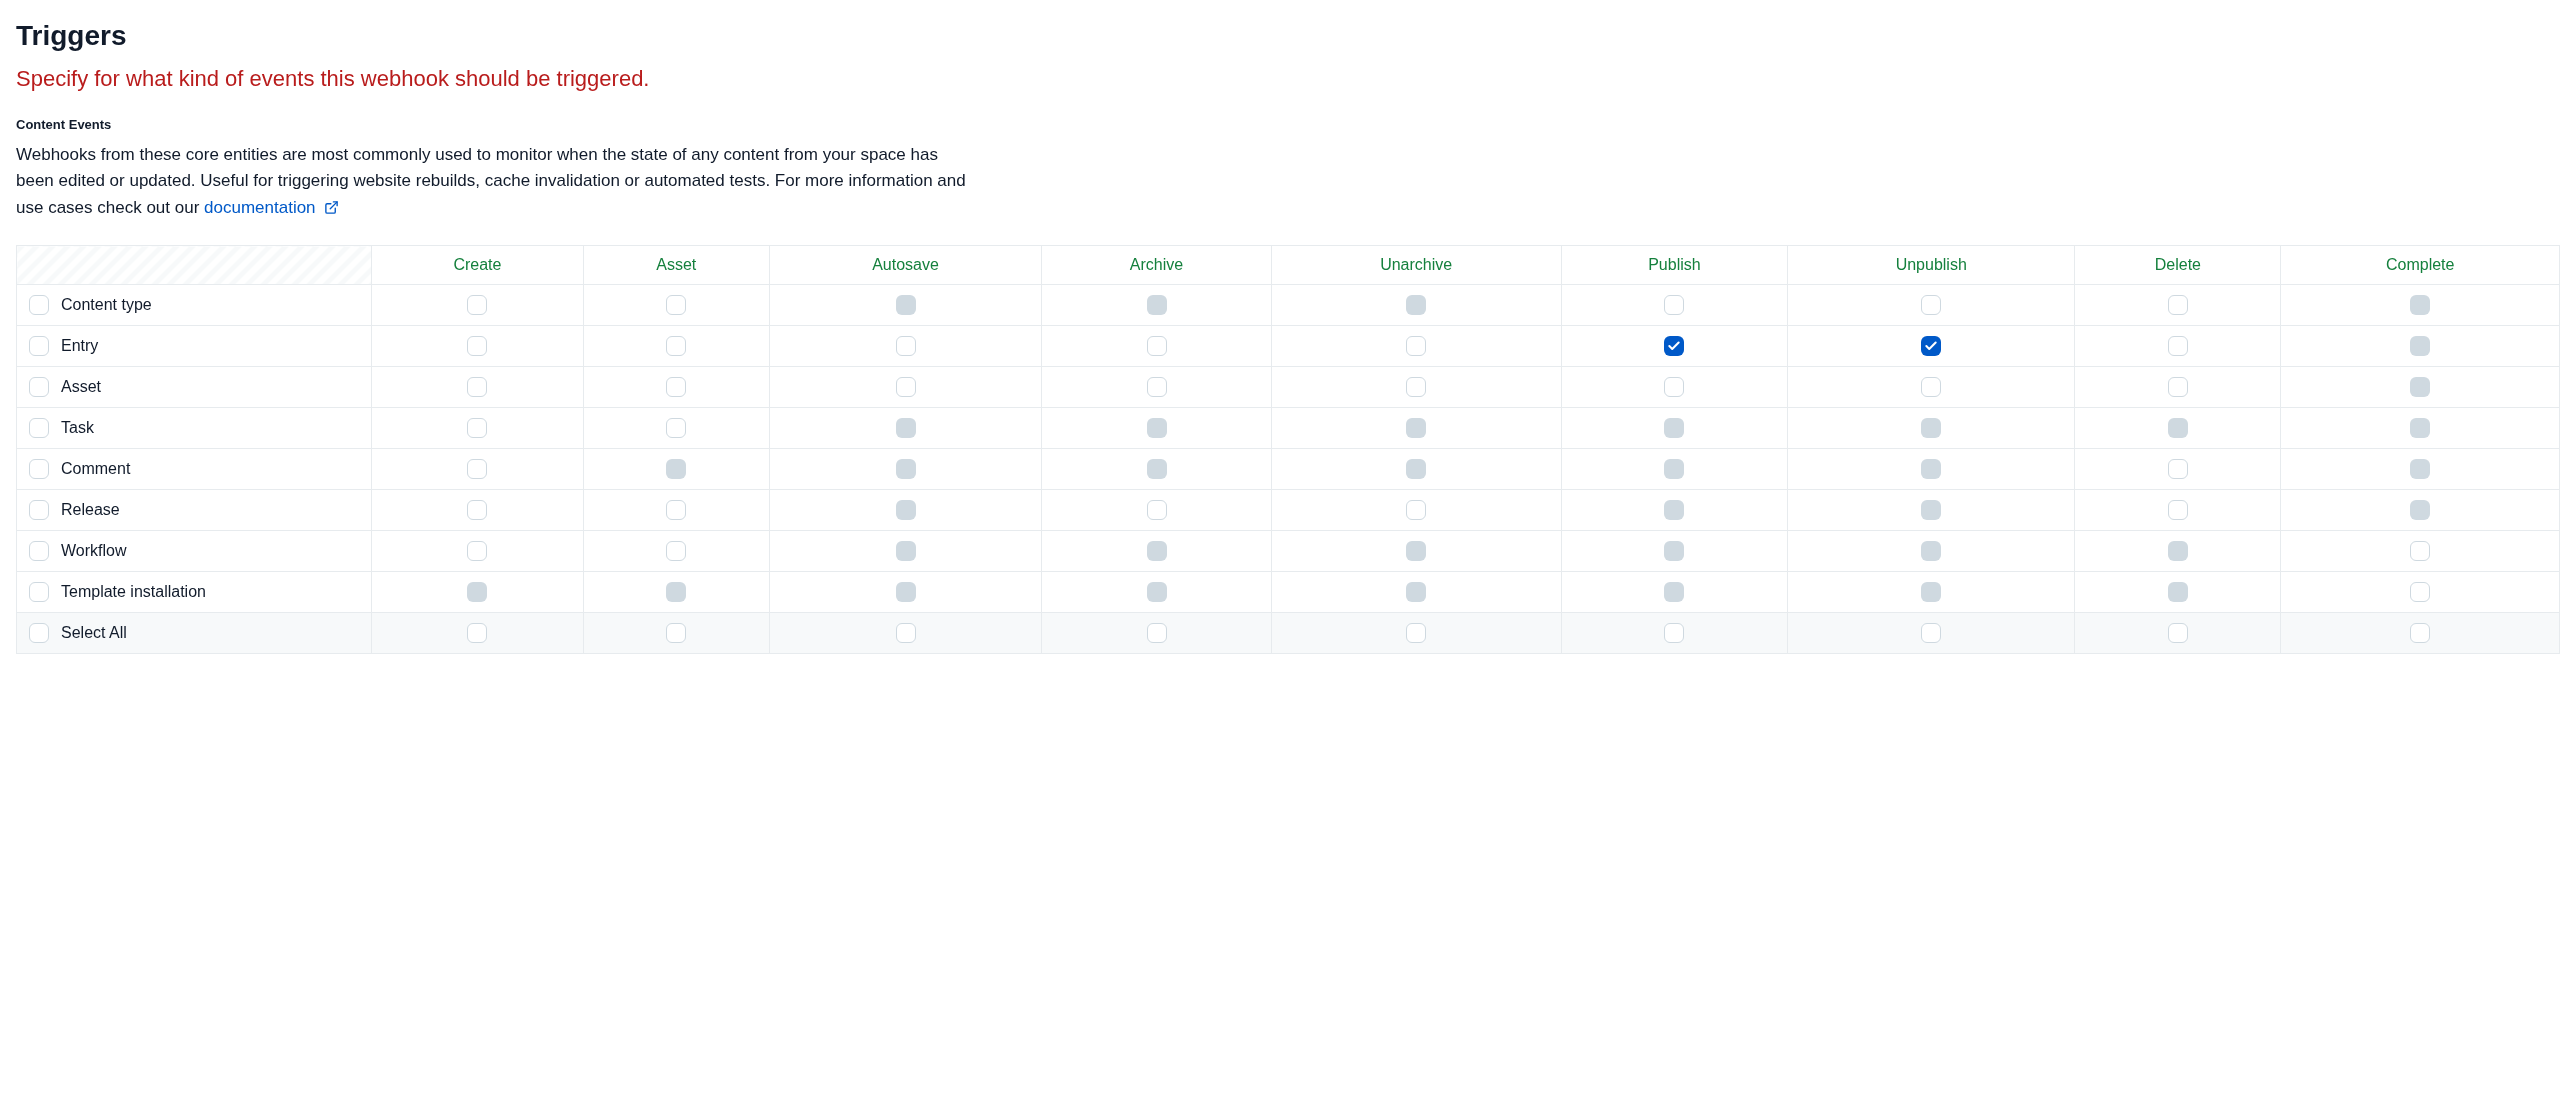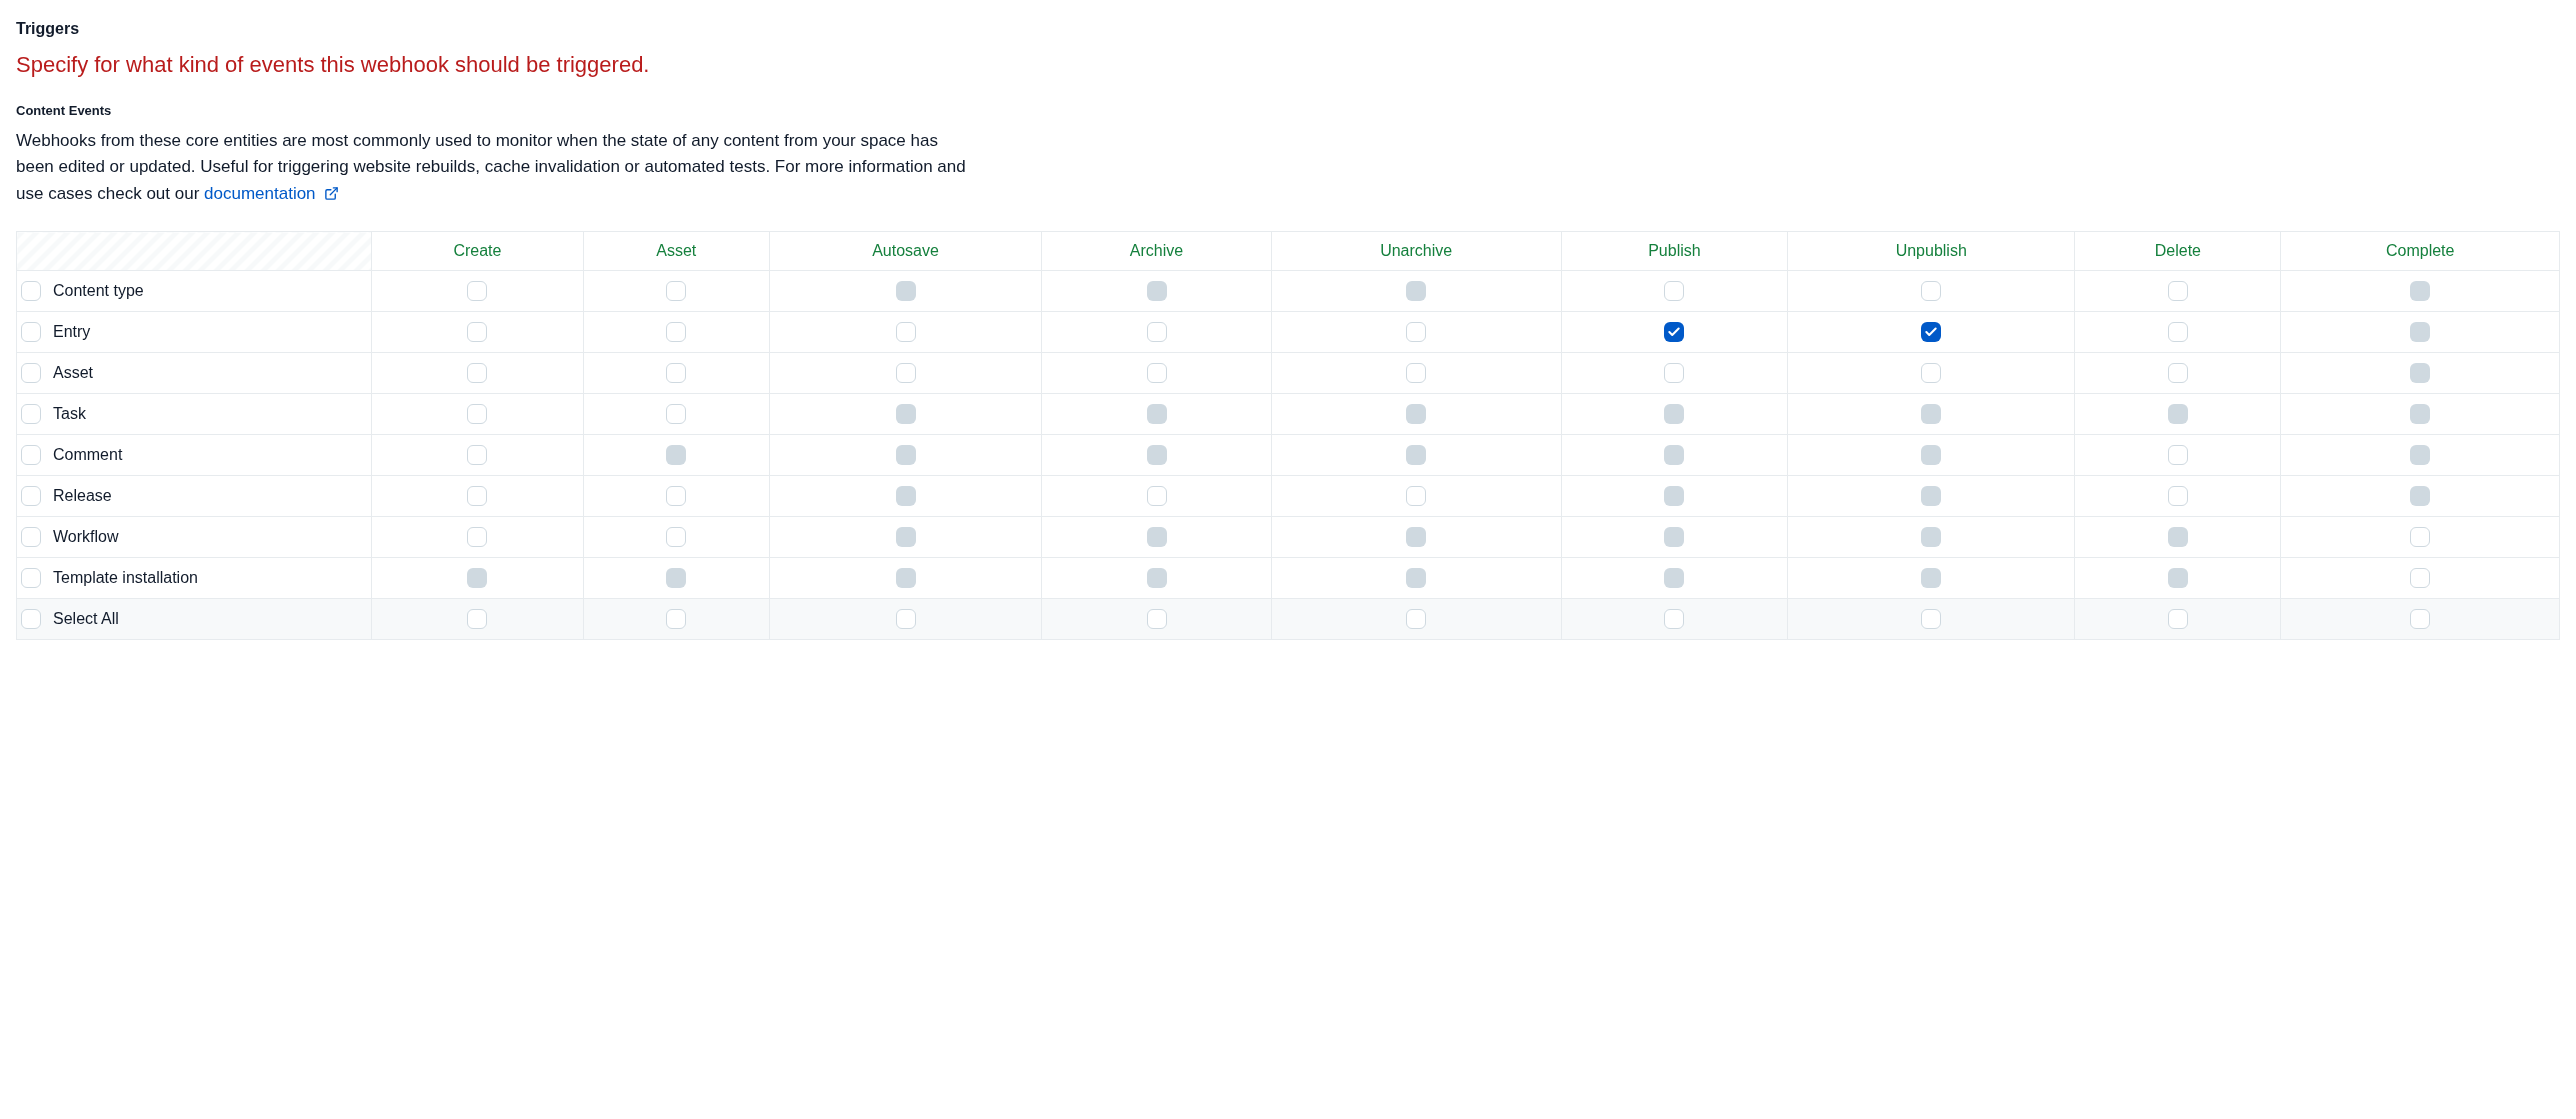"Triggers" h2.section-title { font-size: 16px -> 28px }
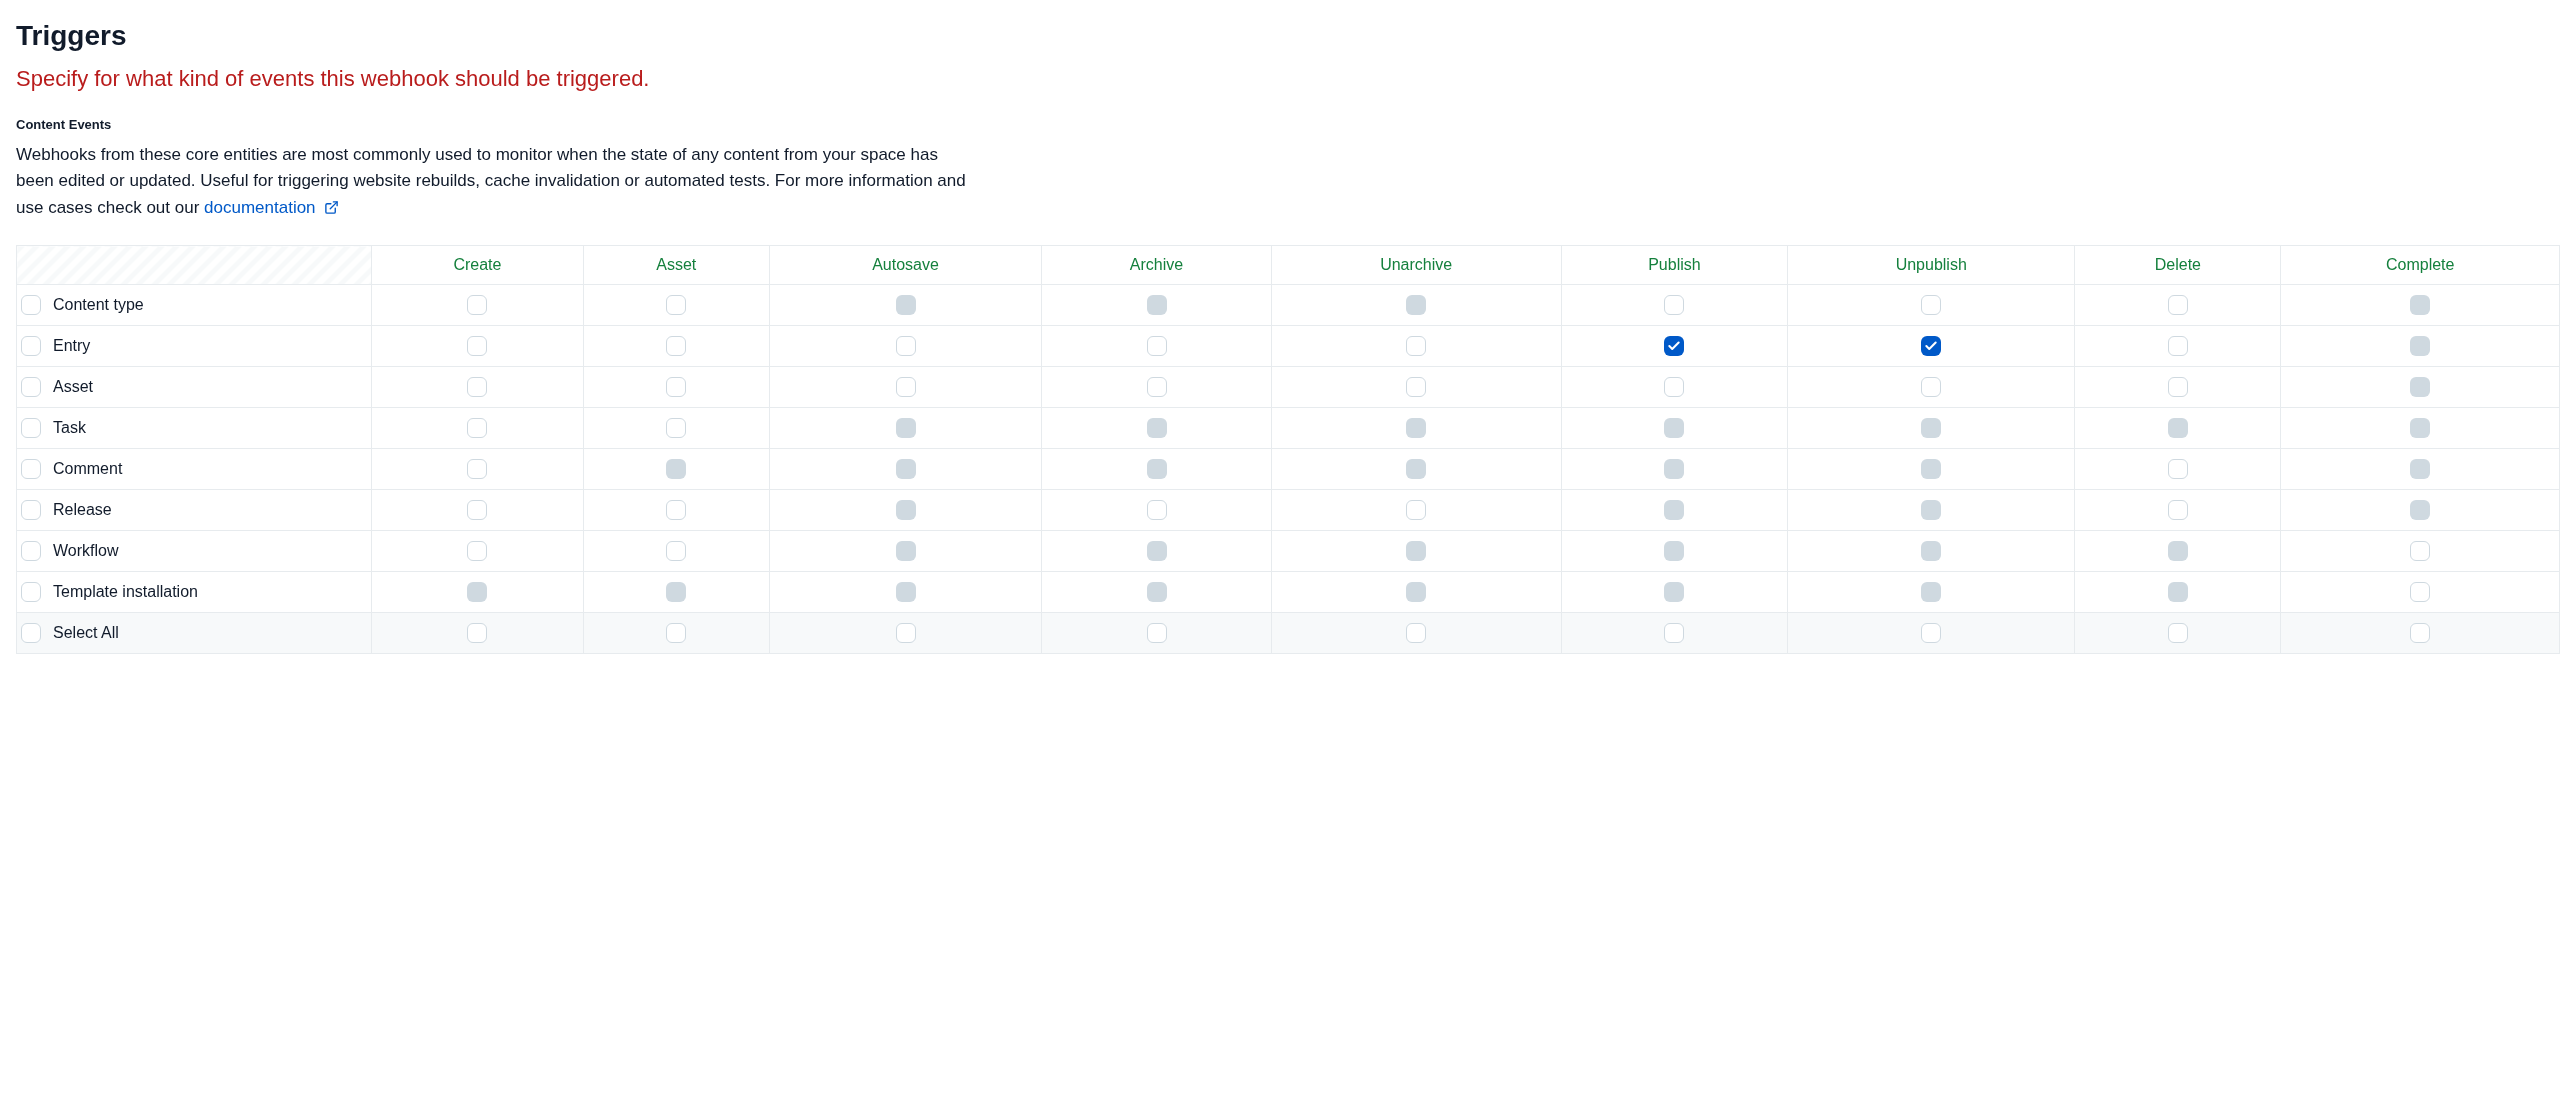"Content type" table.triggers td.row-label { padding-left: 4px -> 12px }
